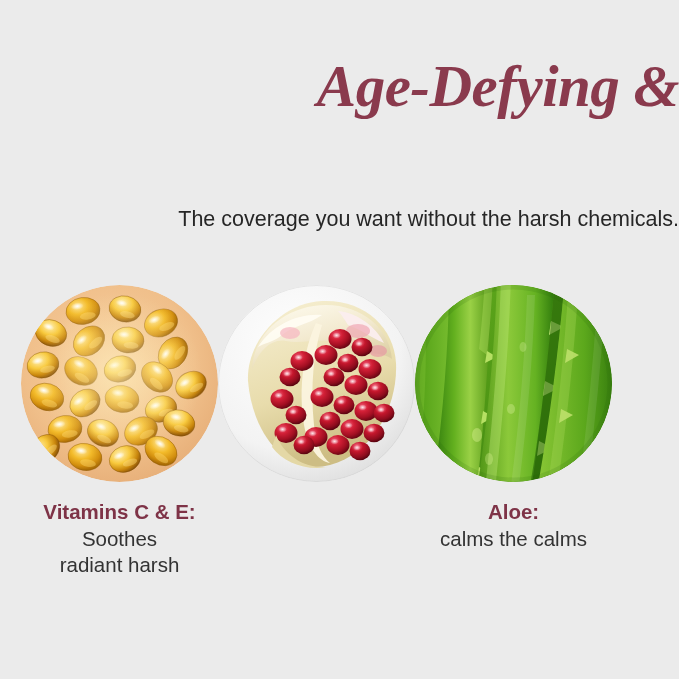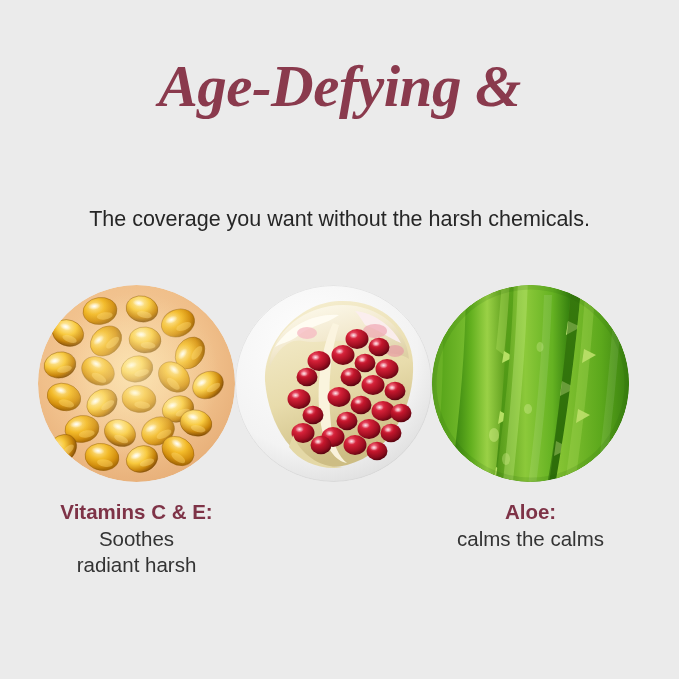"Age-Defying &" .headline { text-align: center -> right }
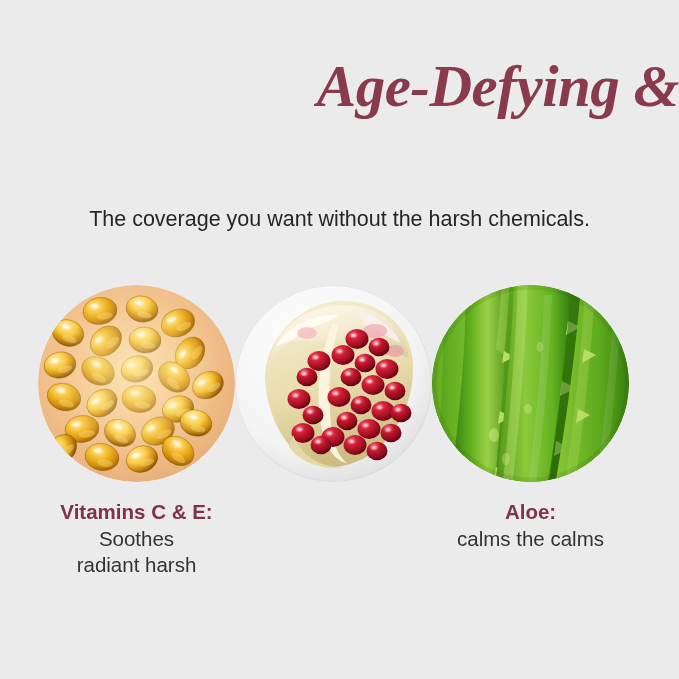"The coverage you want without" .subtitle { text-align: center -> right }
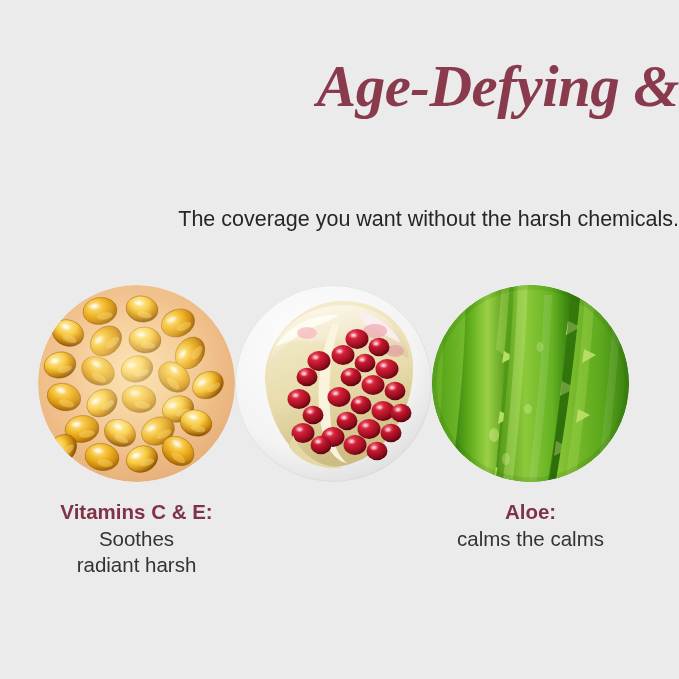"Vitamins C & E:" .columns { justify-content: flex-end -> space-between; margin-left: 30px -> none }
